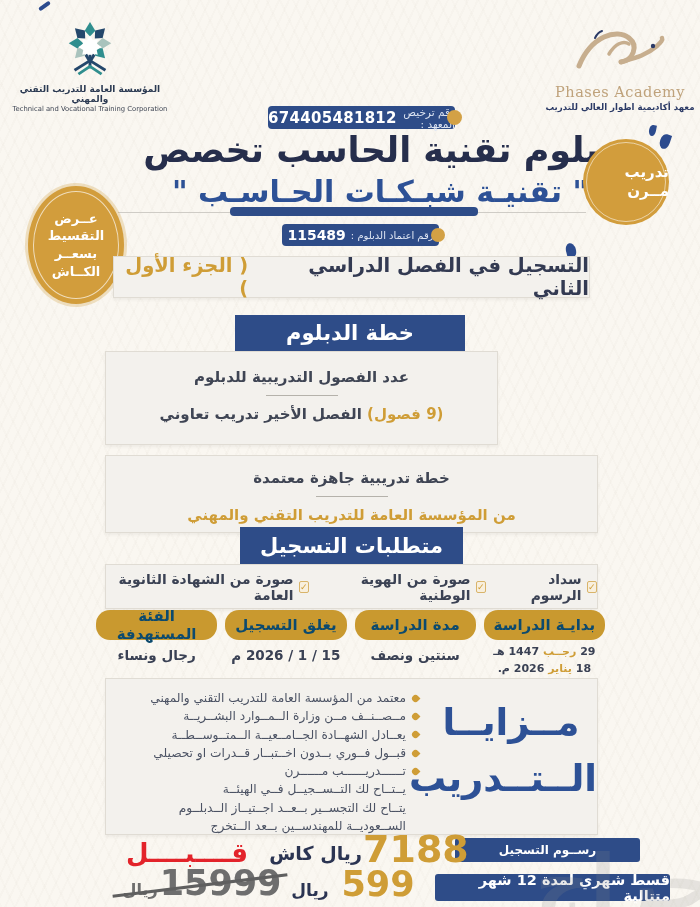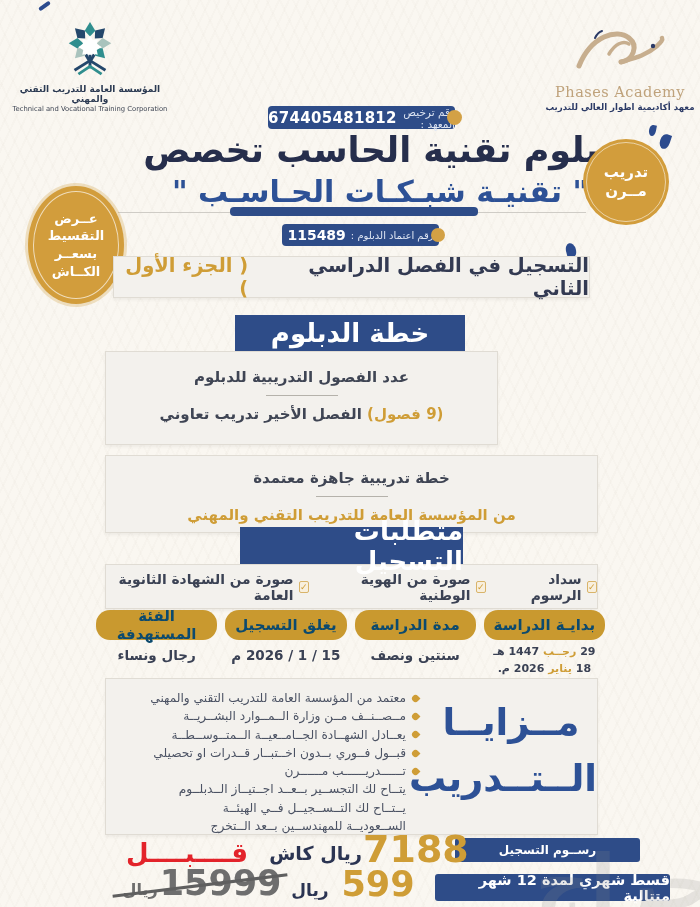"تدريب" .badge-flex { align-items: center -> flex-start }
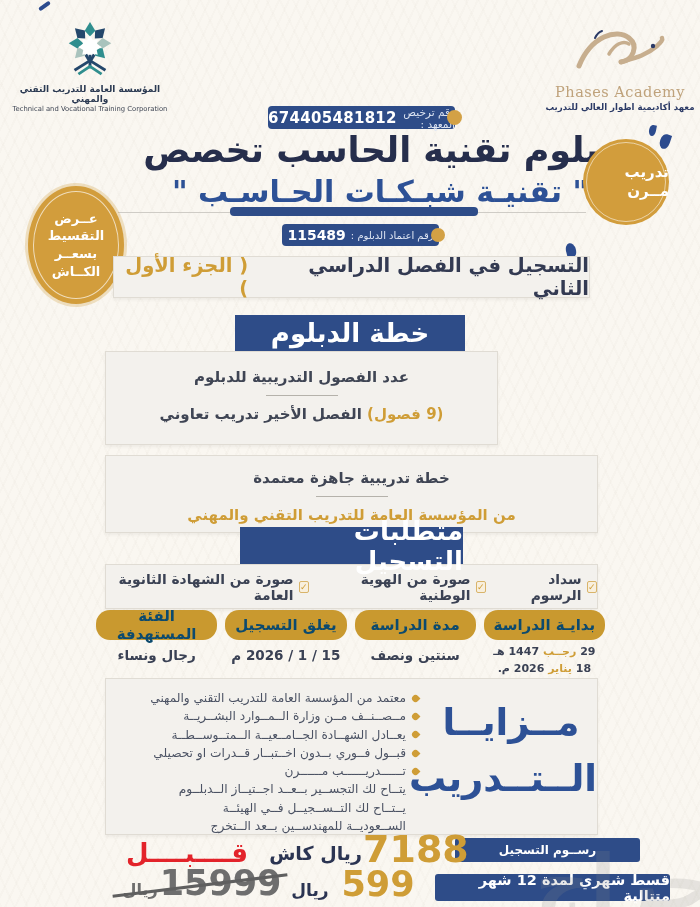"خطة الدبلوم" .section-header { font-size: 26px -> 21px }
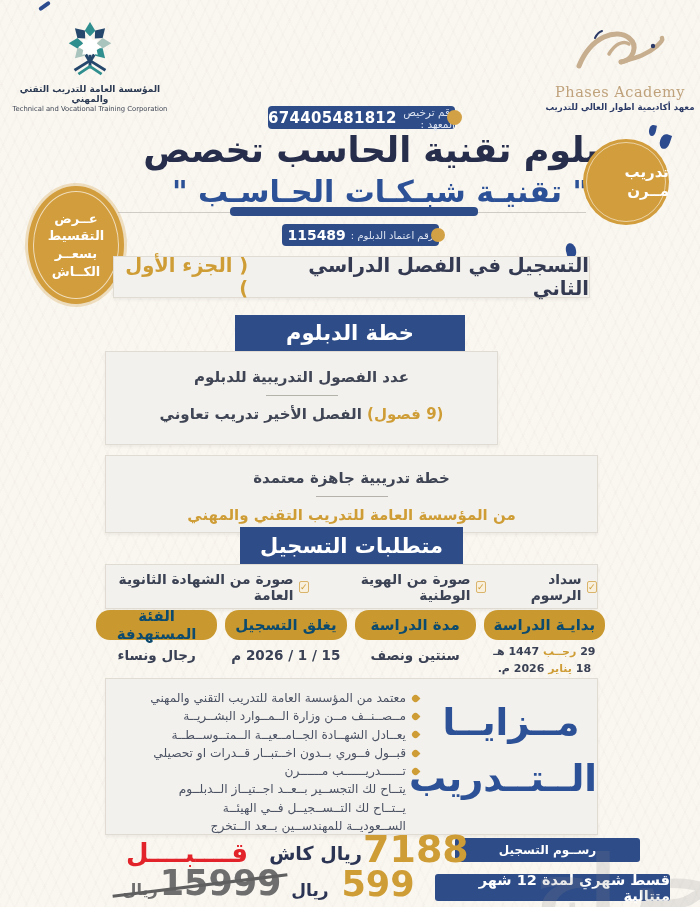"يتــاح لك التجســير بــعــد اجــتيــاز" div.ben-item { order: before "يــتــاح لك التــســجيــل فــي الهيئــة" -> after "يــتــاح لك التــســجيــل فــي الهيئــة" }
